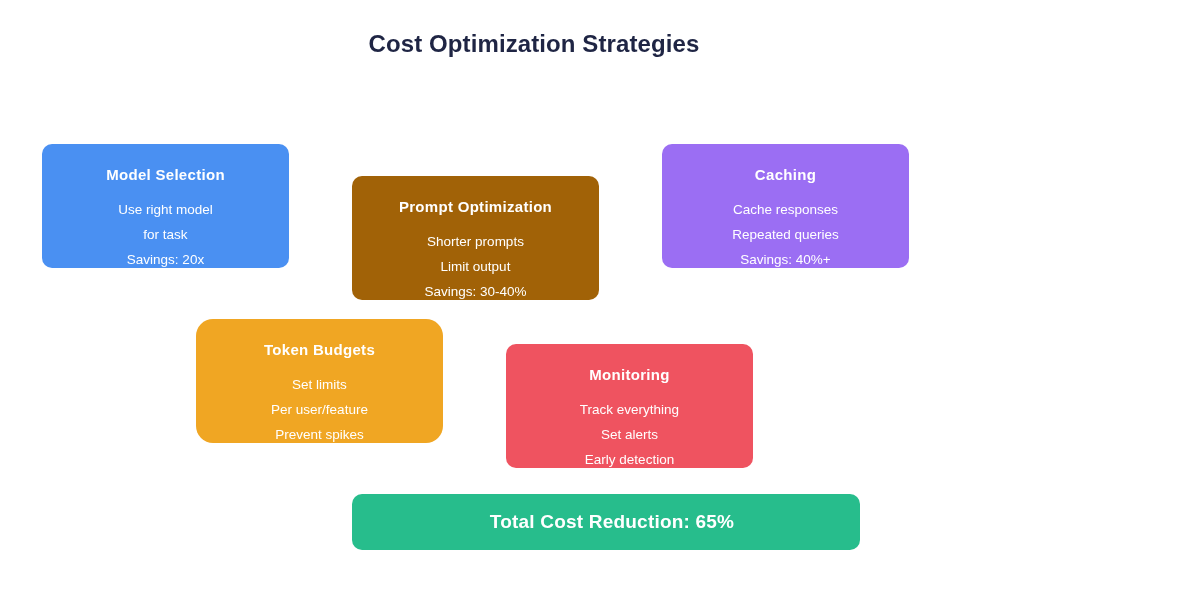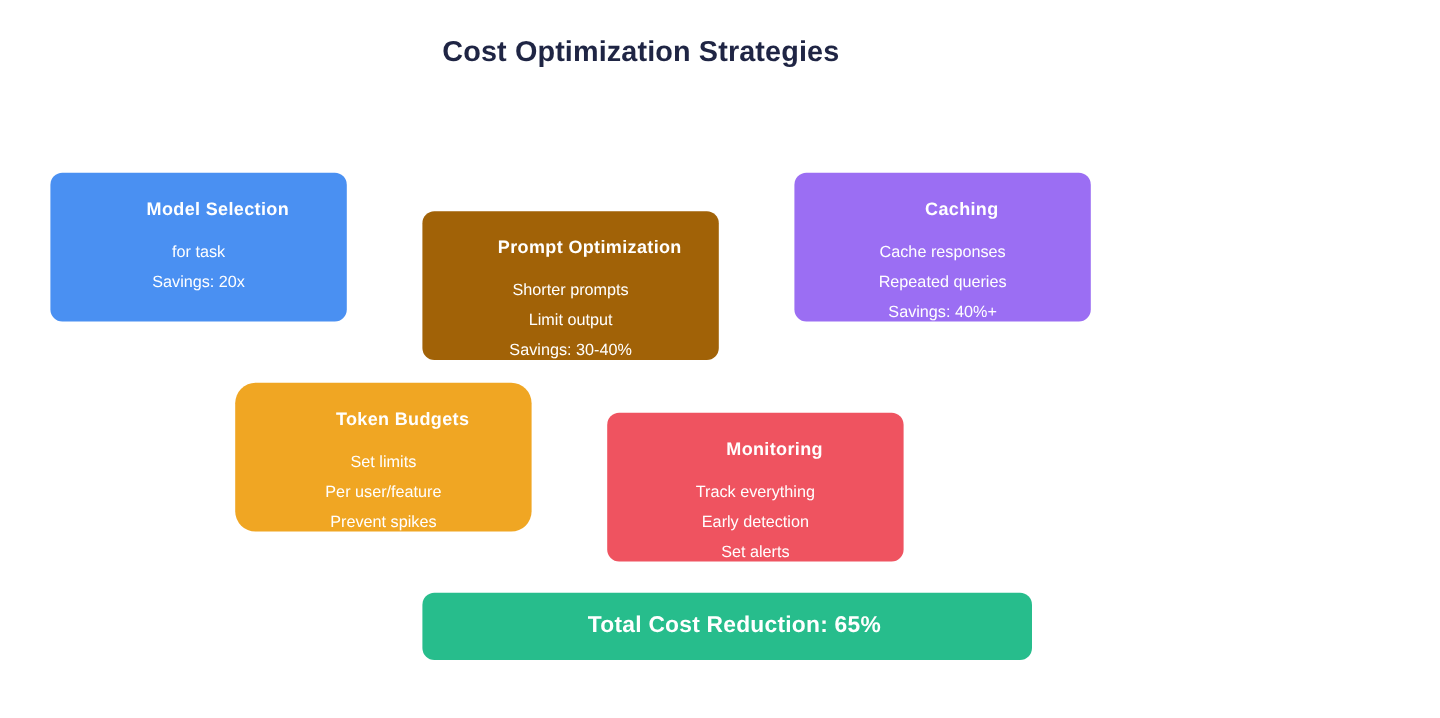"Model Selection" .card-title { left: 16px -> 0 }
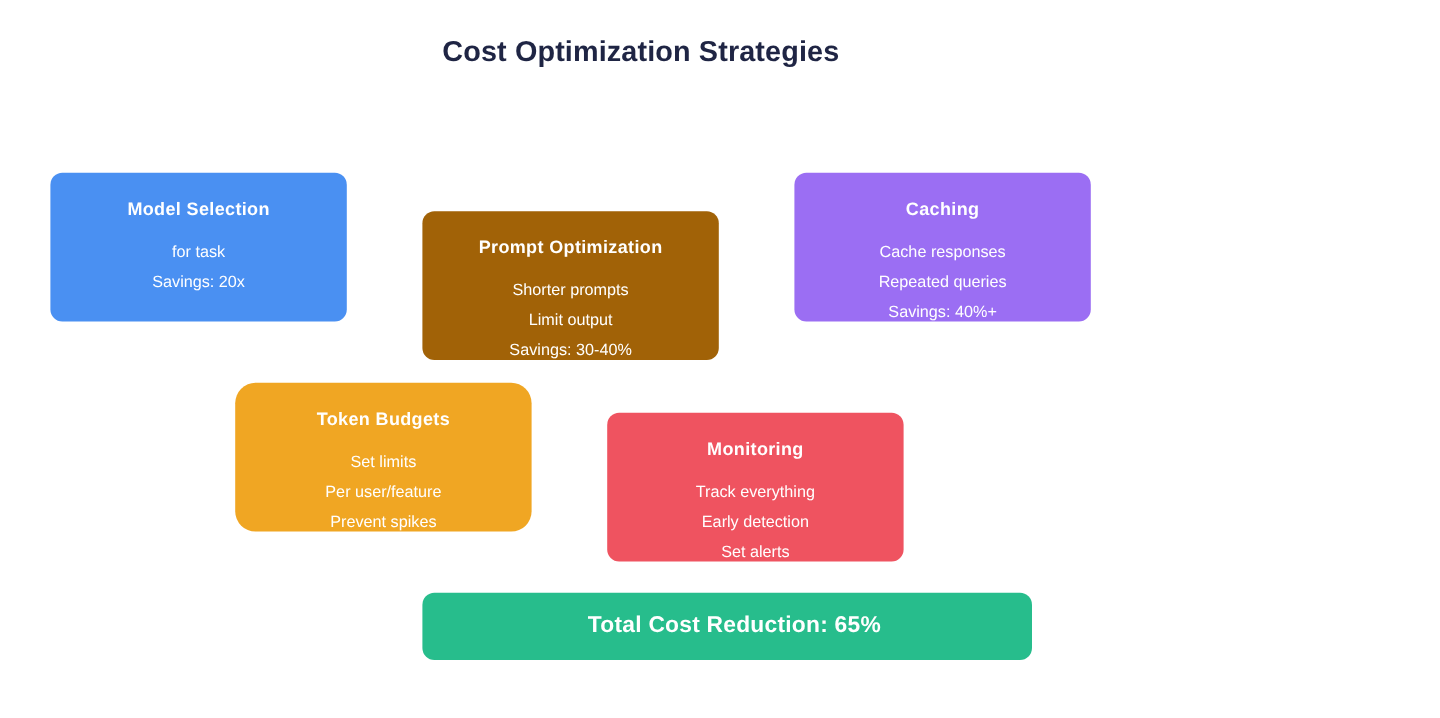"Use right model" span.card-line { html: none -> <span>Use right model</span> }
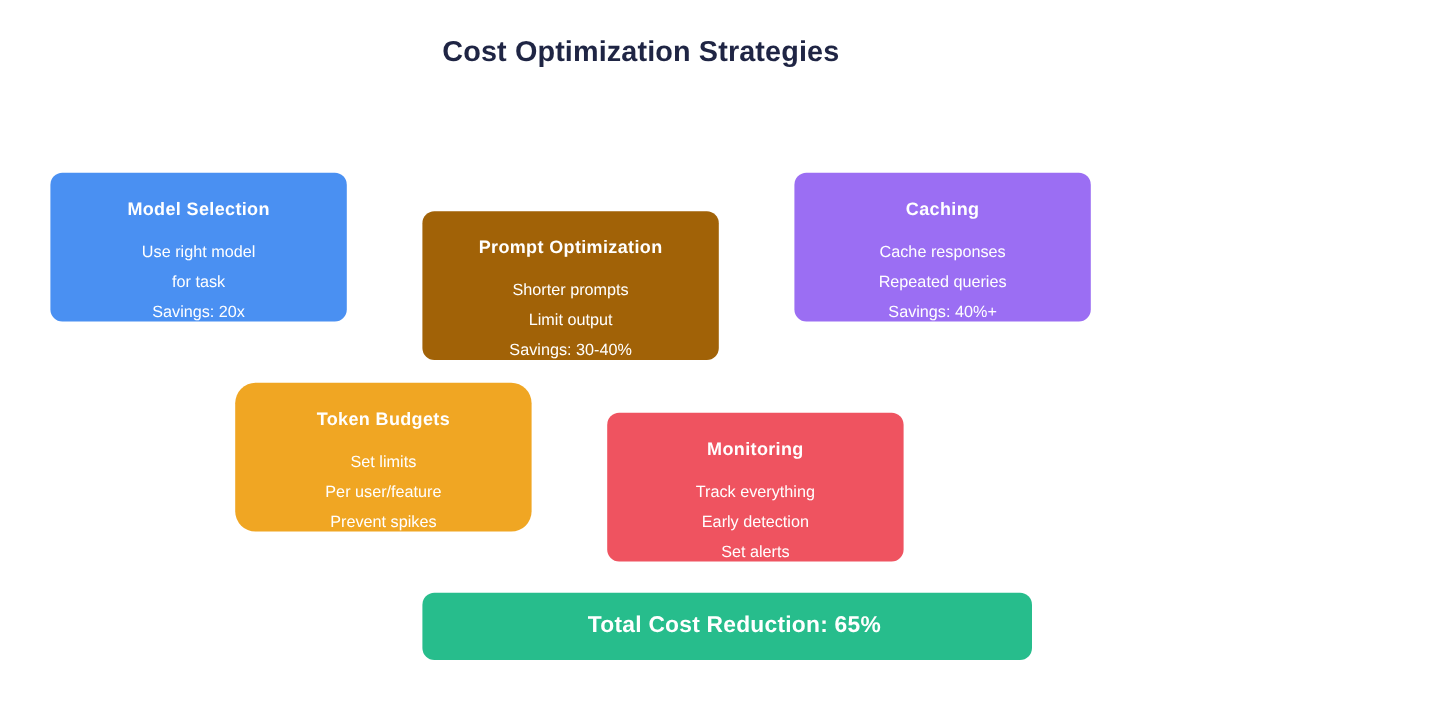"Early detection" span.card-line { order: before "Set alerts" -> after "Set alerts" }
